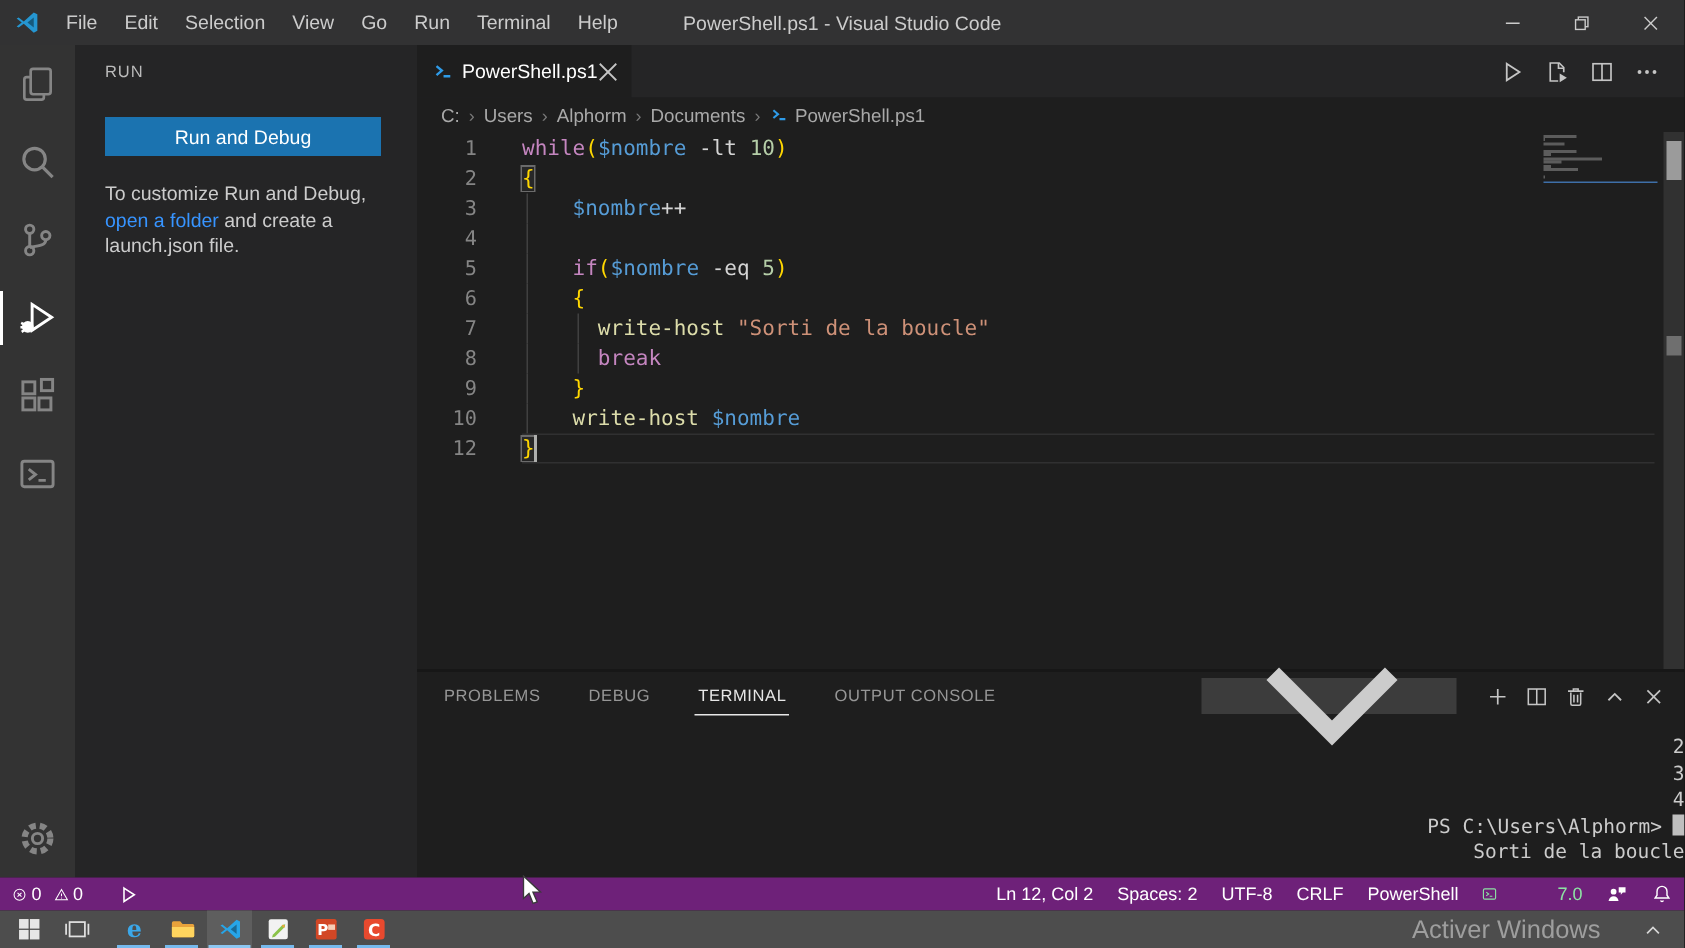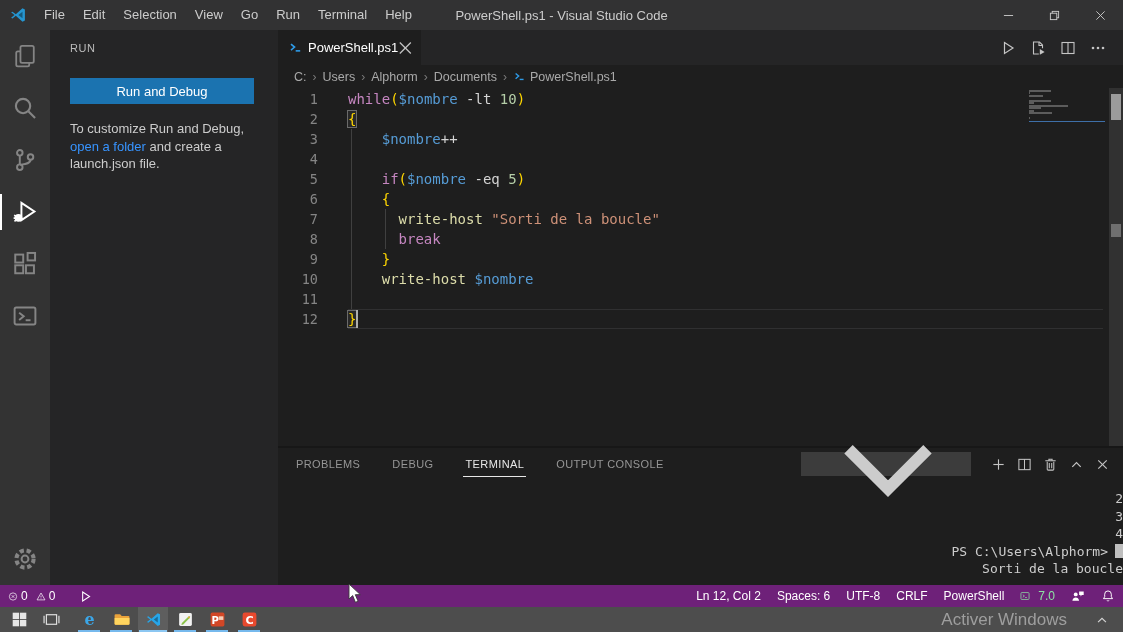"11" div.code-line { html: <div> <div>11</div> <div><span></span></div> </div> -> none }
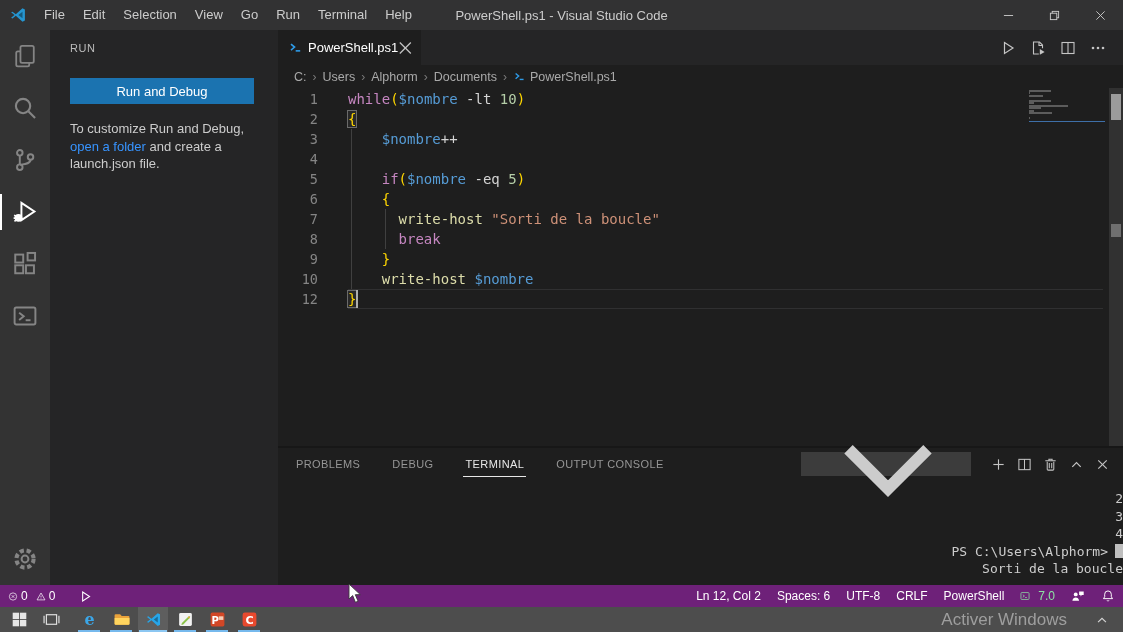"Spaces: 6" span { text: 6 -> 2 }
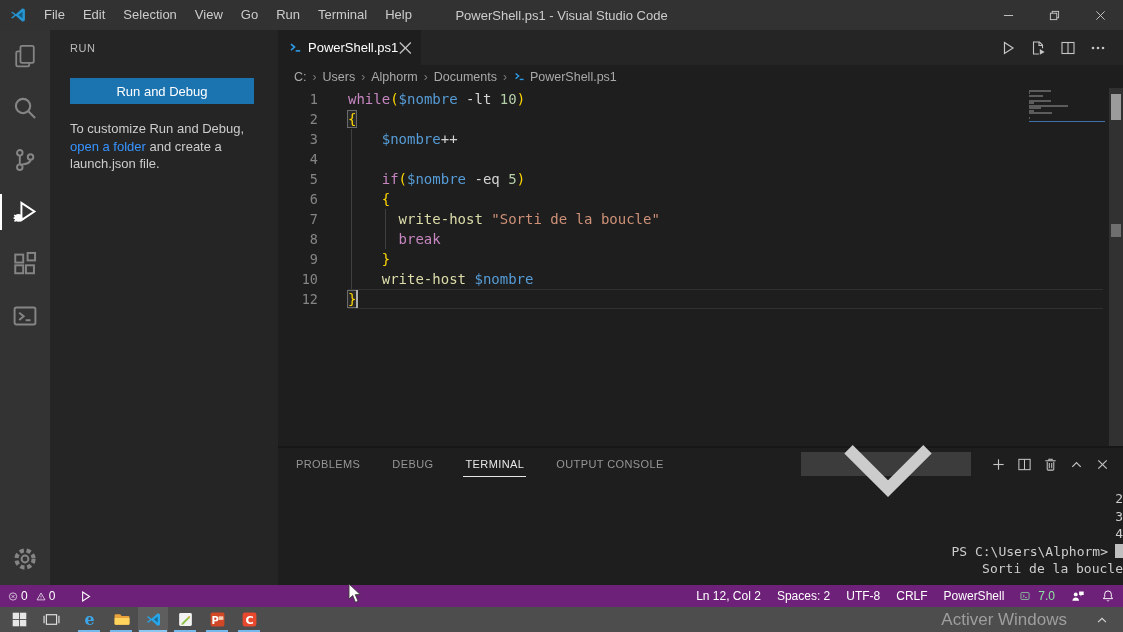"7.0" .sb-green { gap: none -> 32px }
